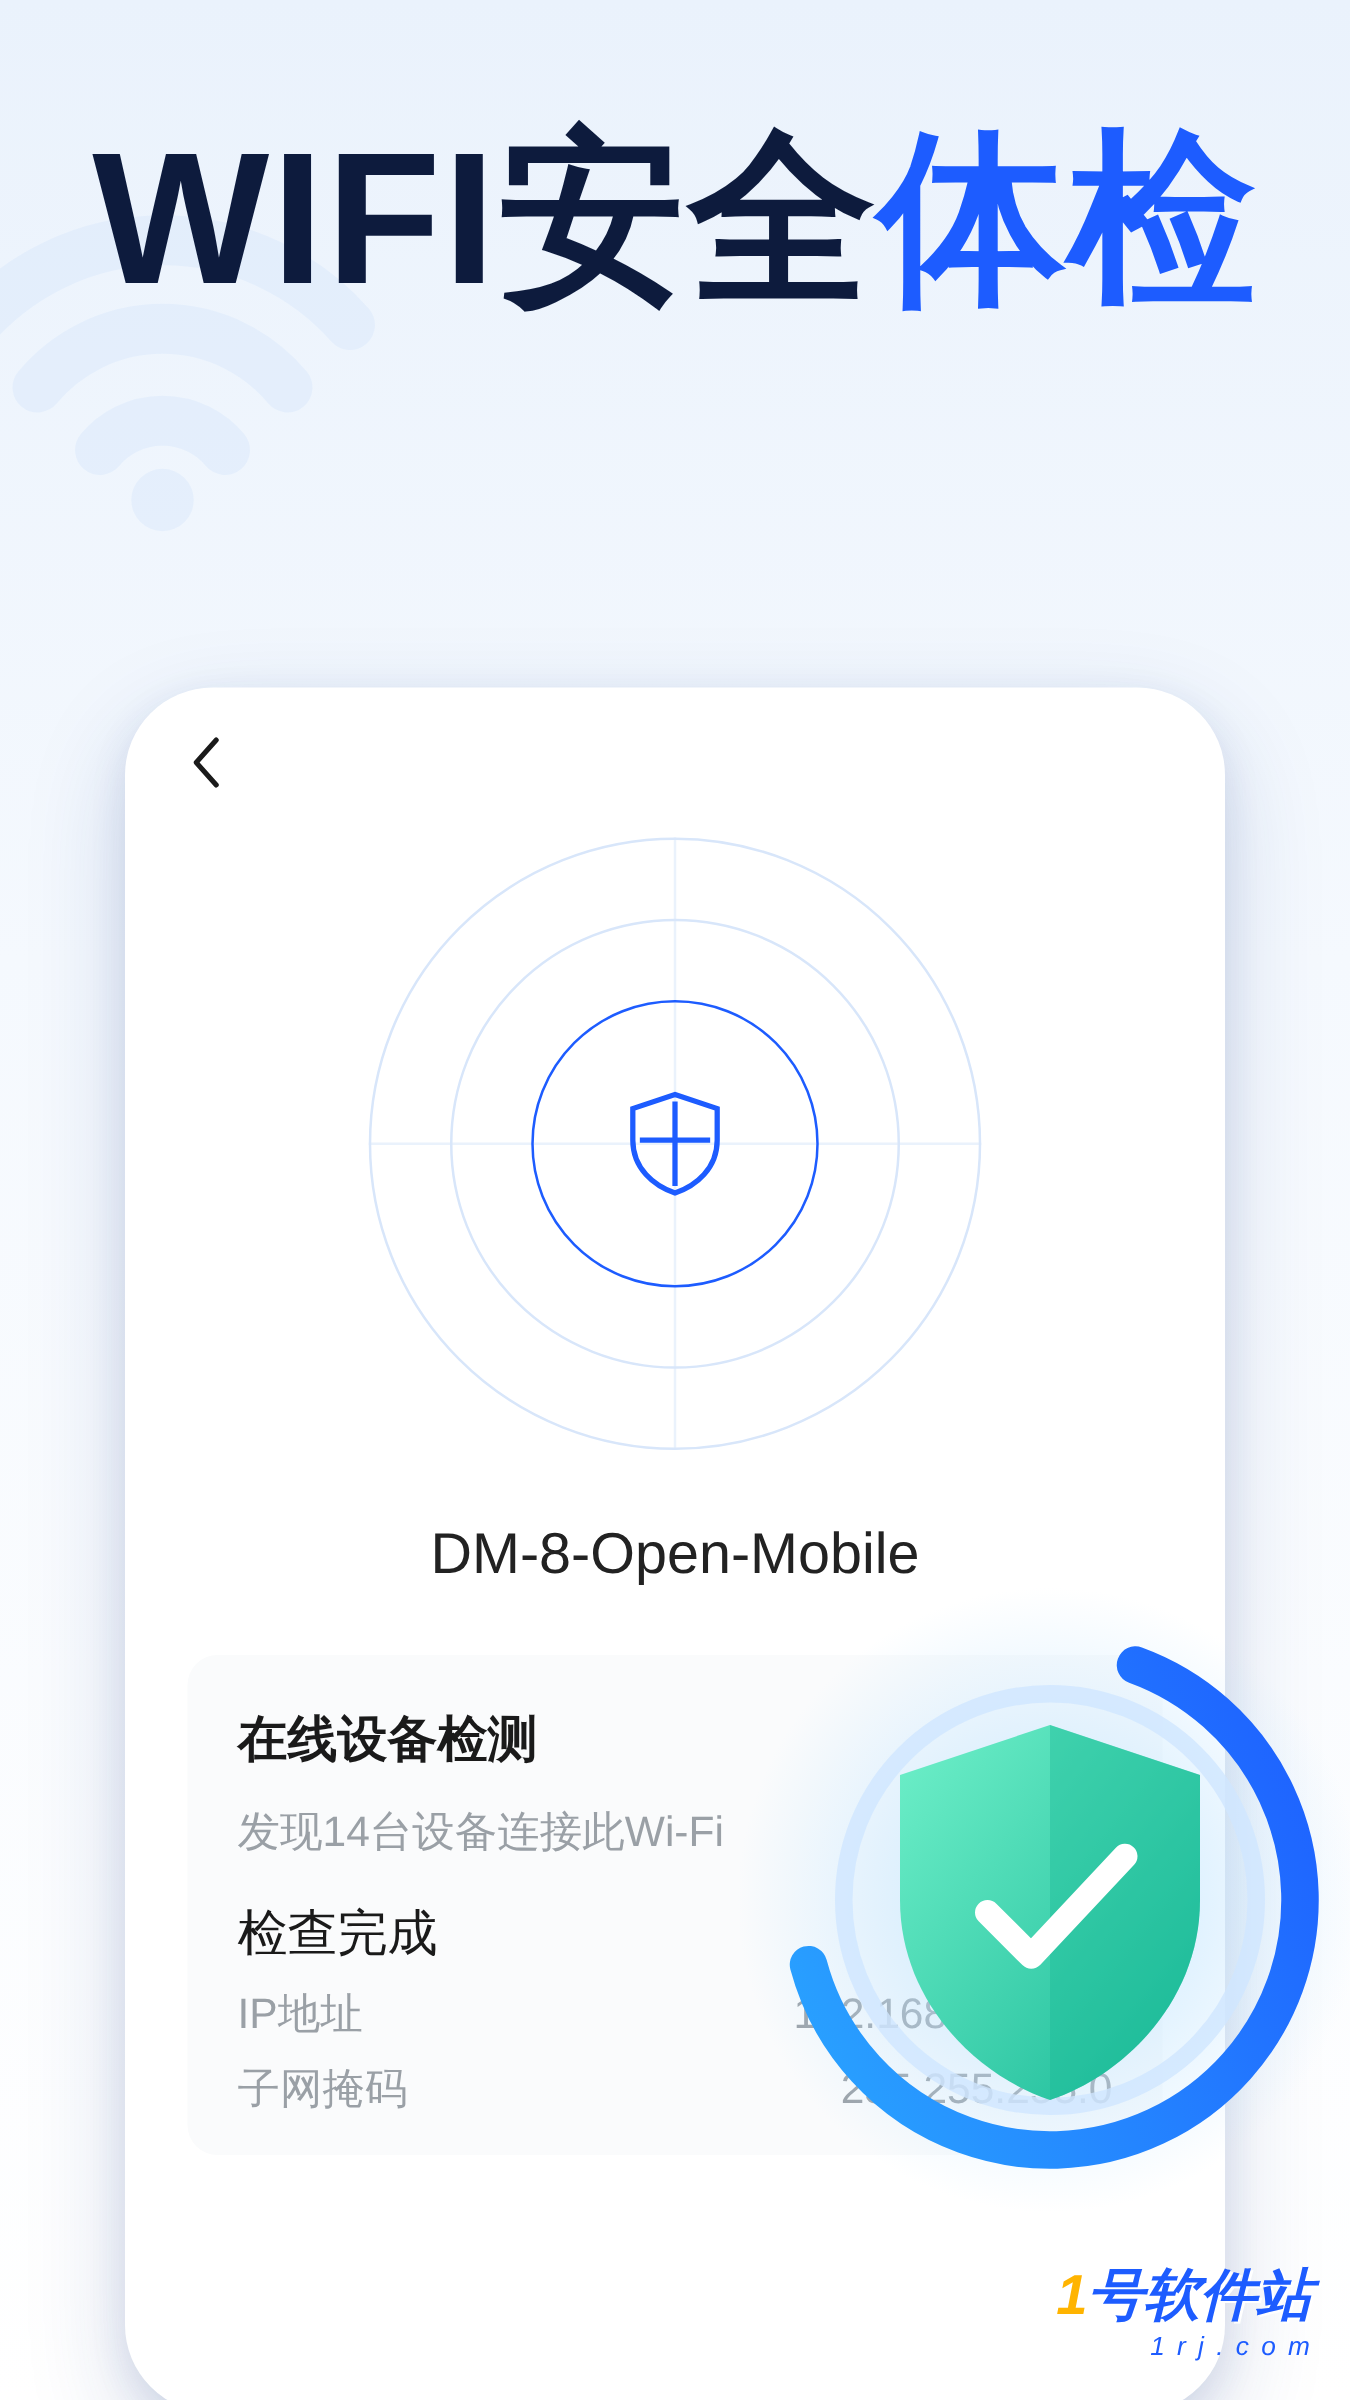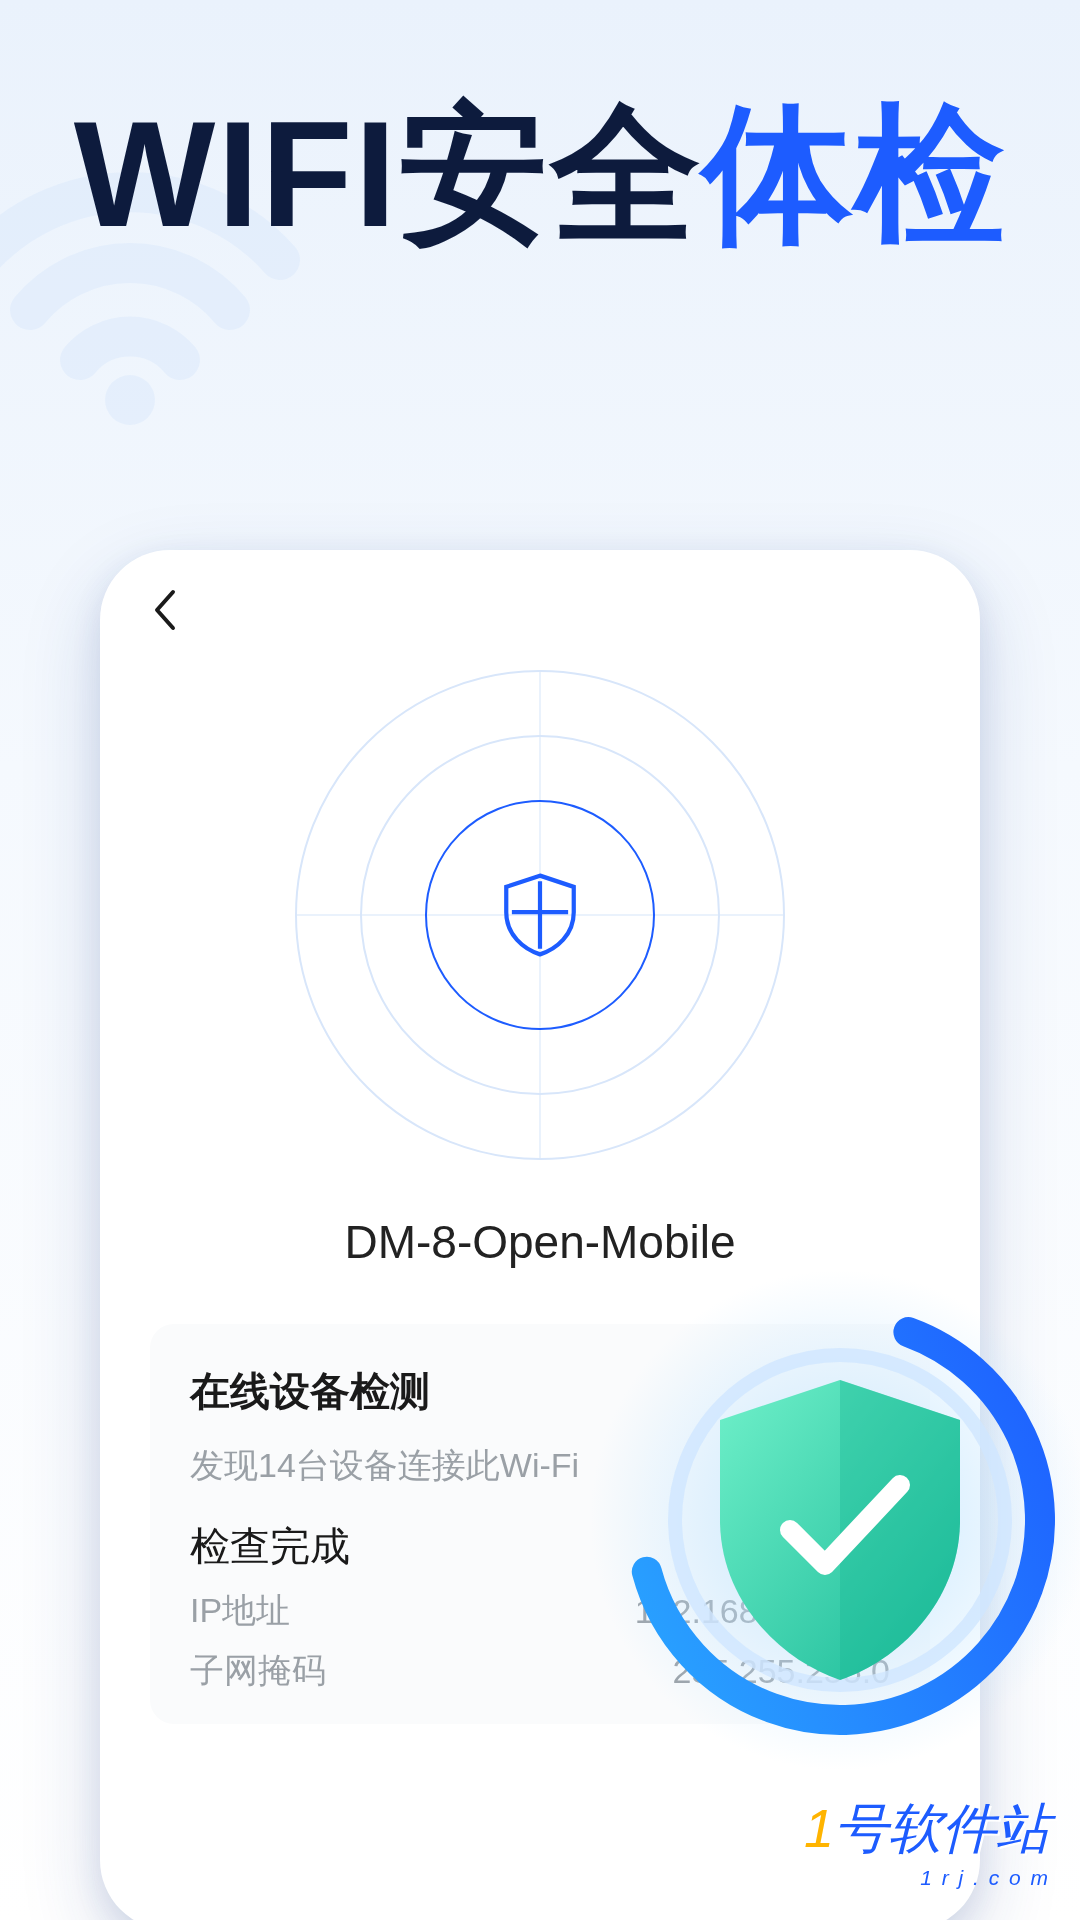"1号软件站" .watermark .wm-main { font-size: 54px -> 45px; font-weight: 400 -> 700 }
